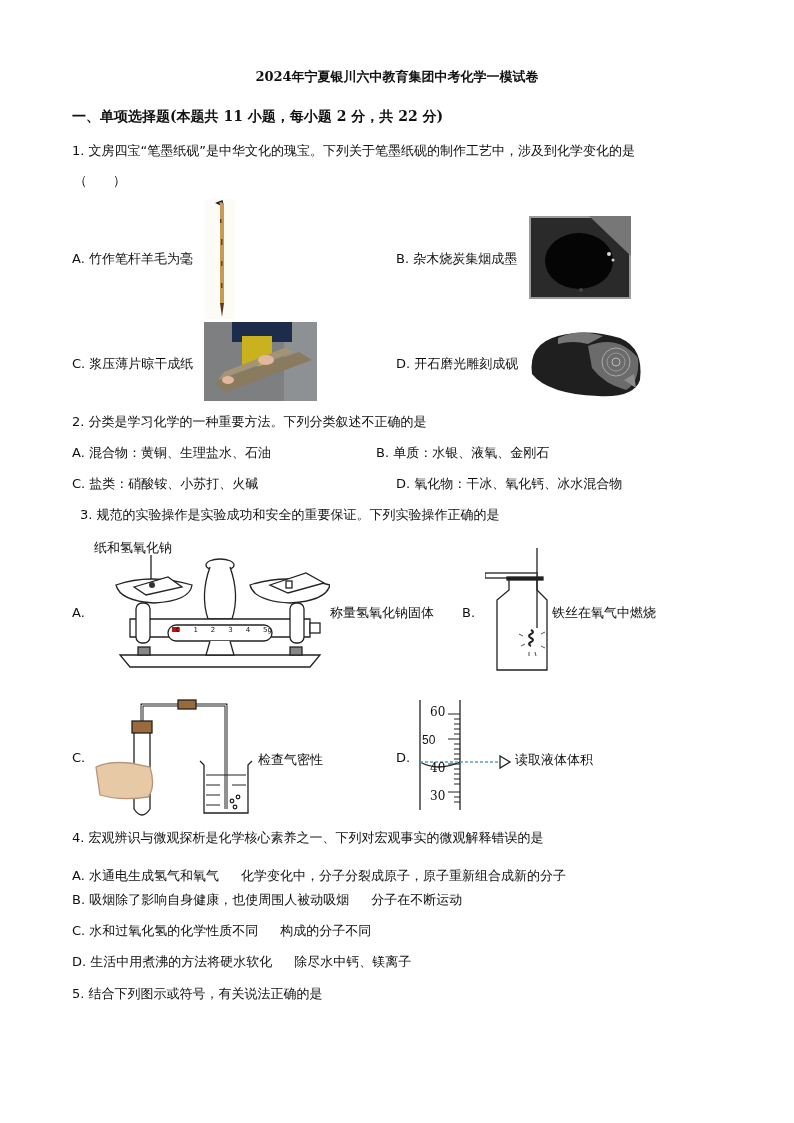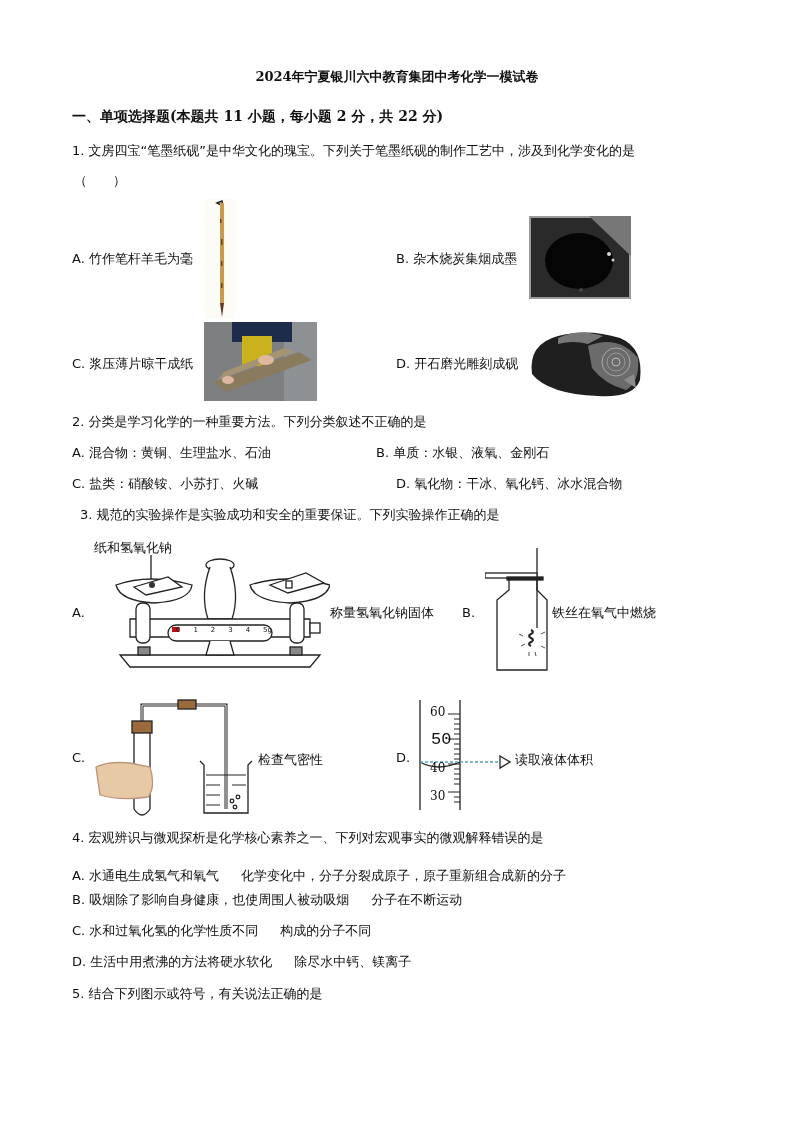"50" div.abs { font-family: Liberation Mono, monospace -> Liberation Sans, sans-serif; font-size: 17px -> 12px; left: 13px -> 4px }
